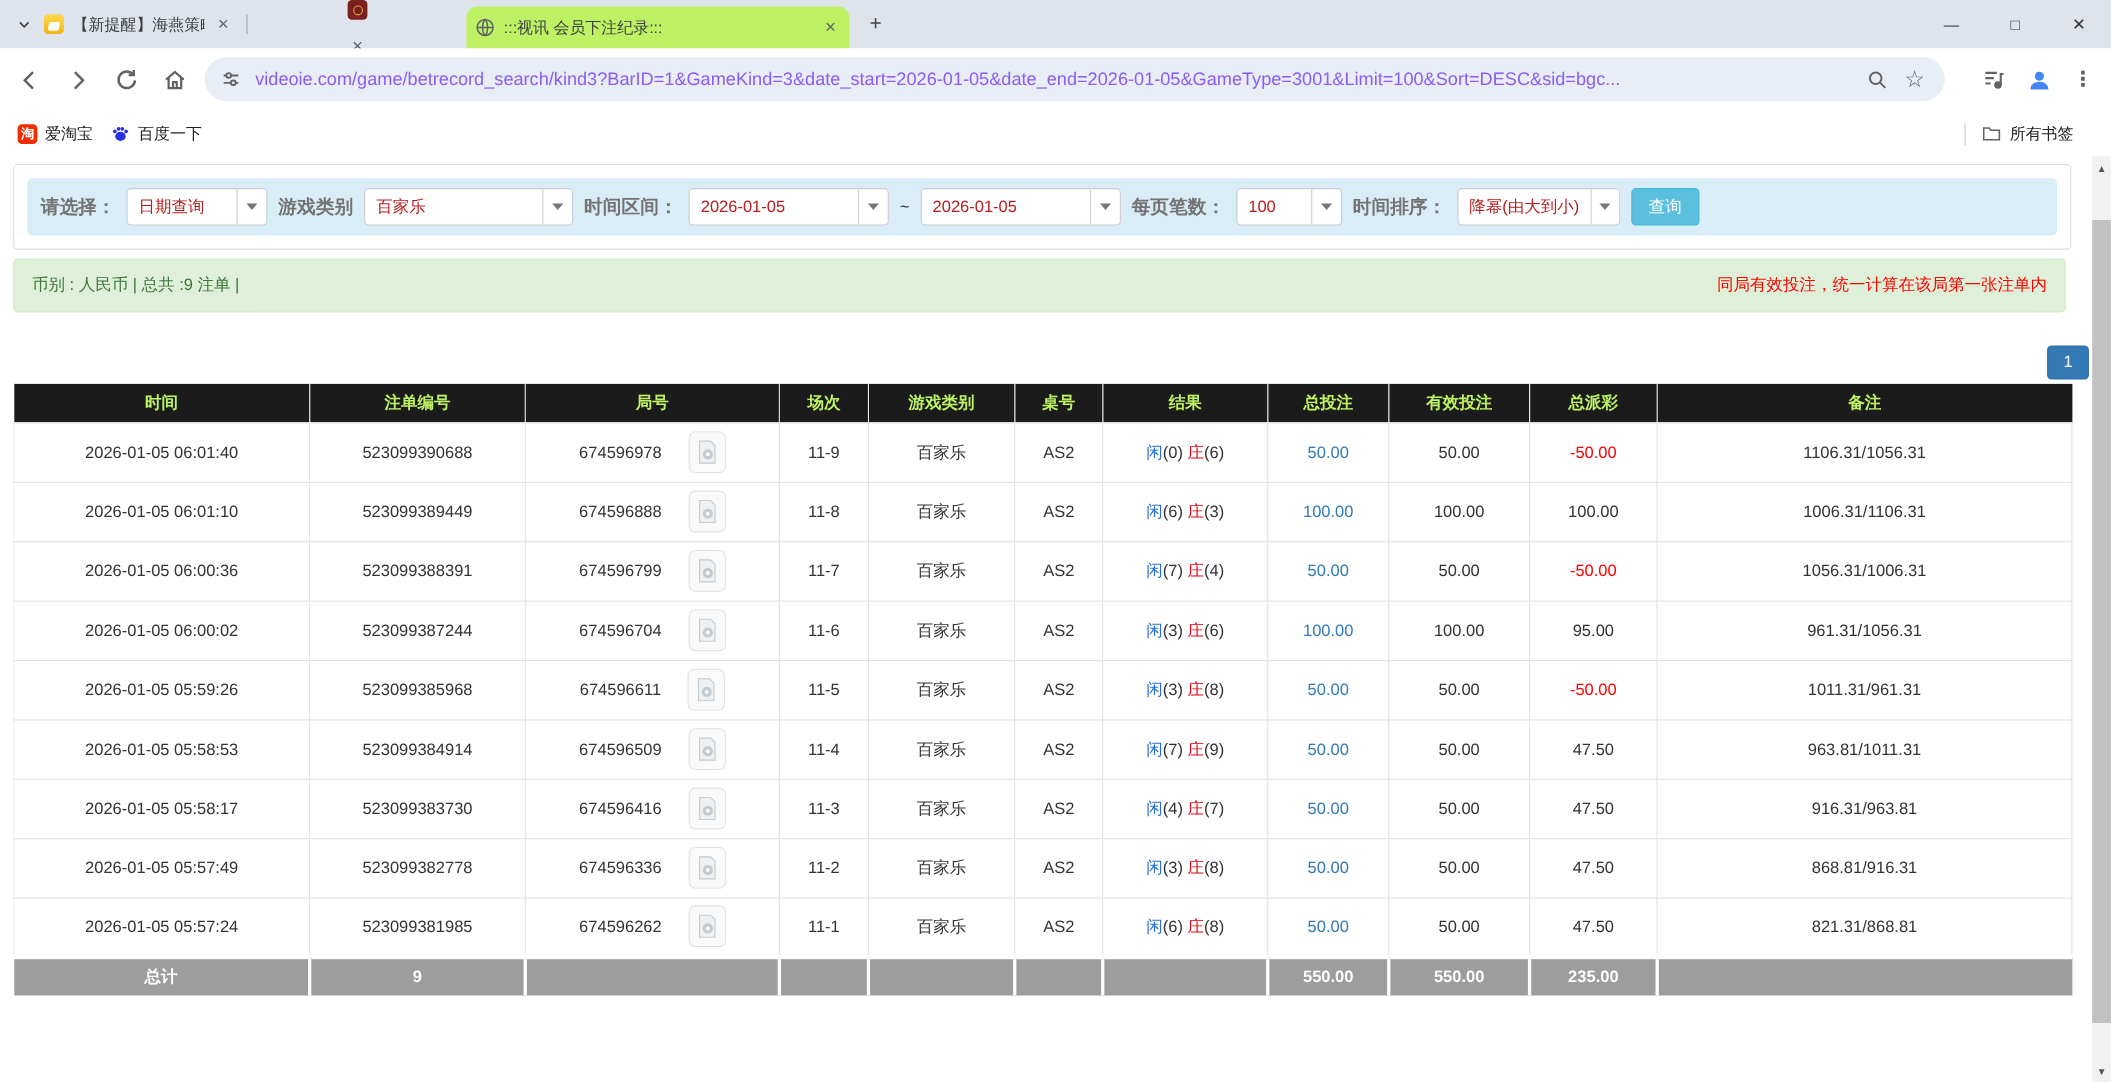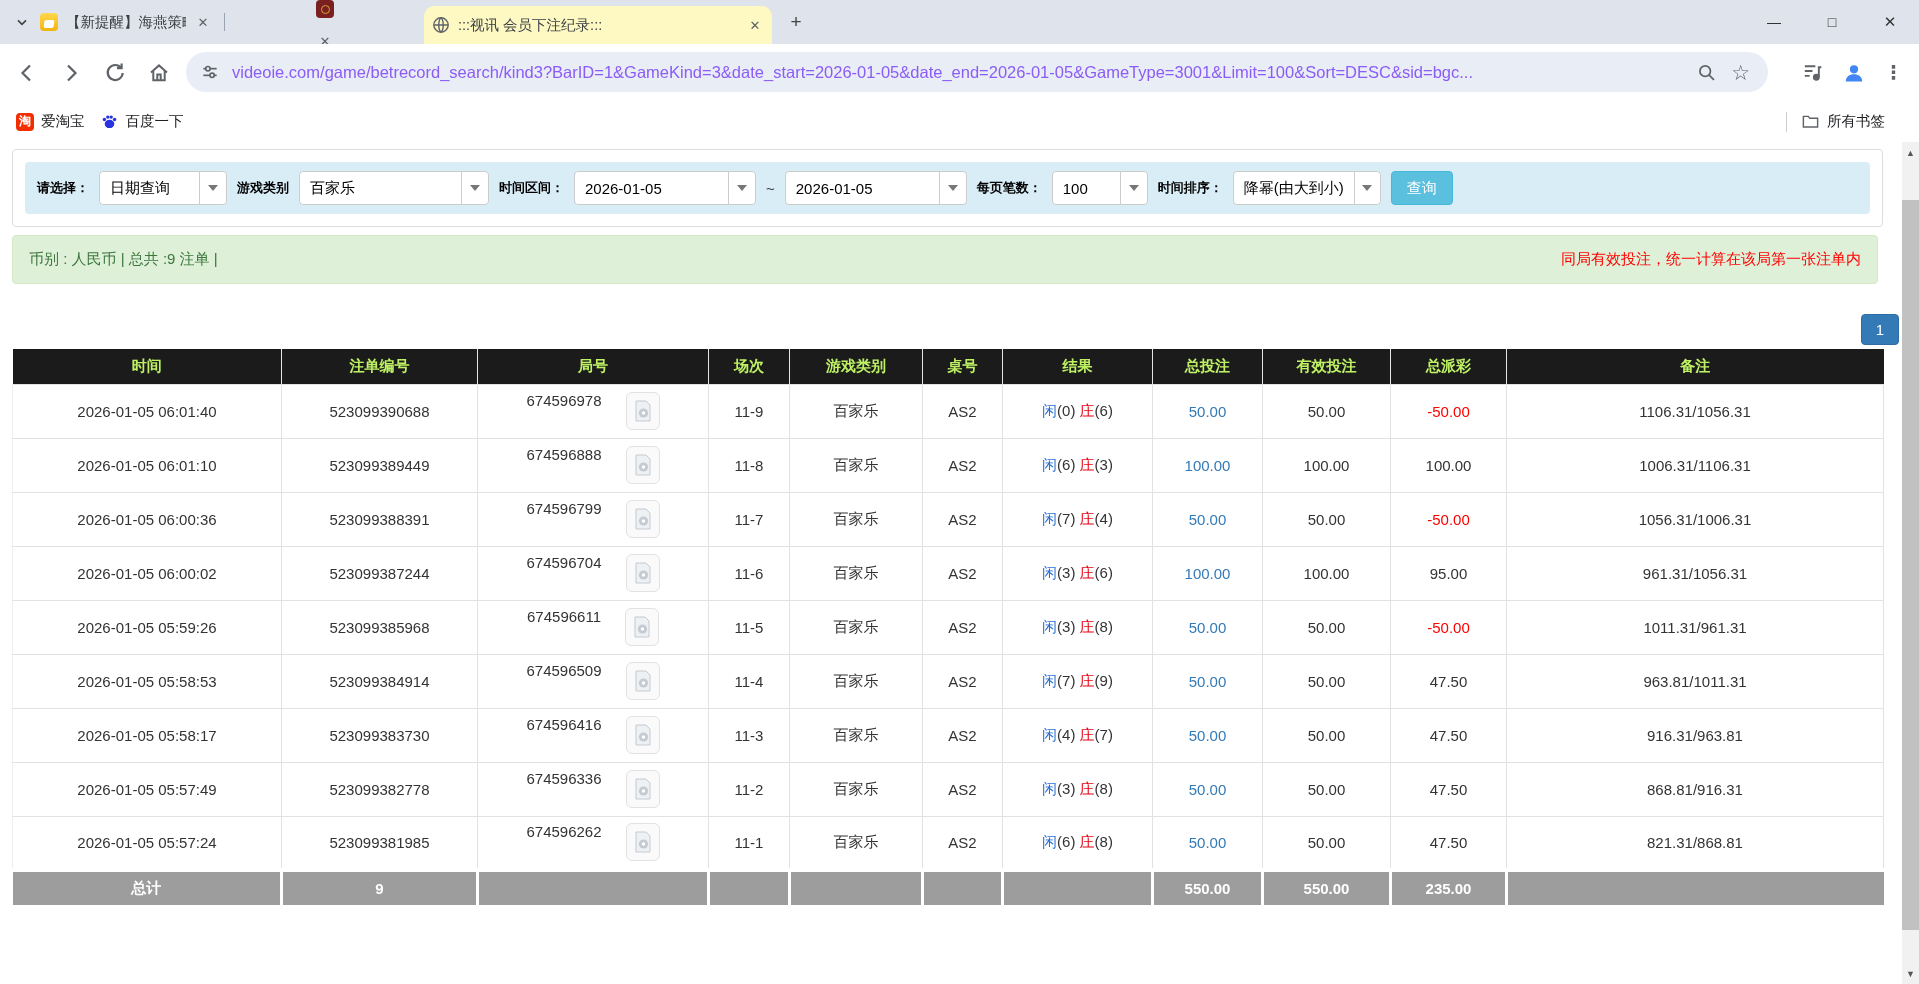":::视讯 会员下注纪录:::" .tab.active { background: #fef9c3 -> #bef264 }
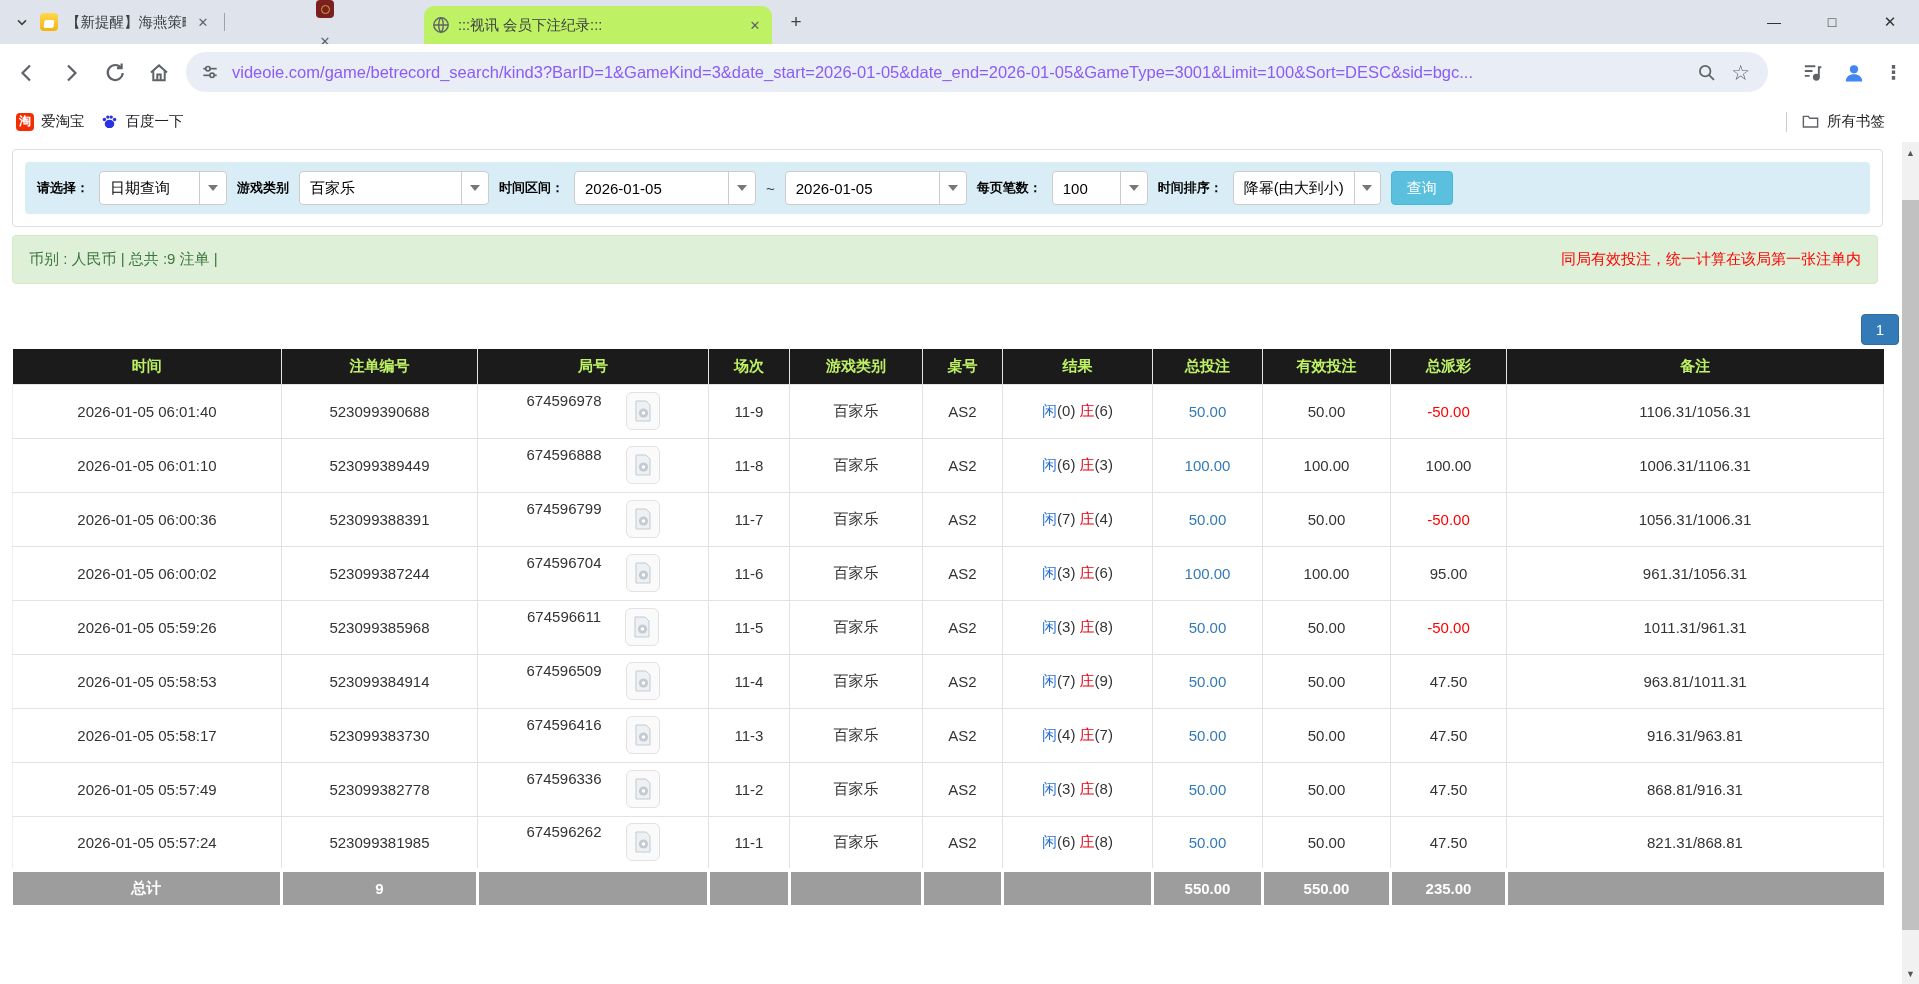"请选择：" .flabel { color: #000000 -> #737373; font-size: 13px -> 17px }
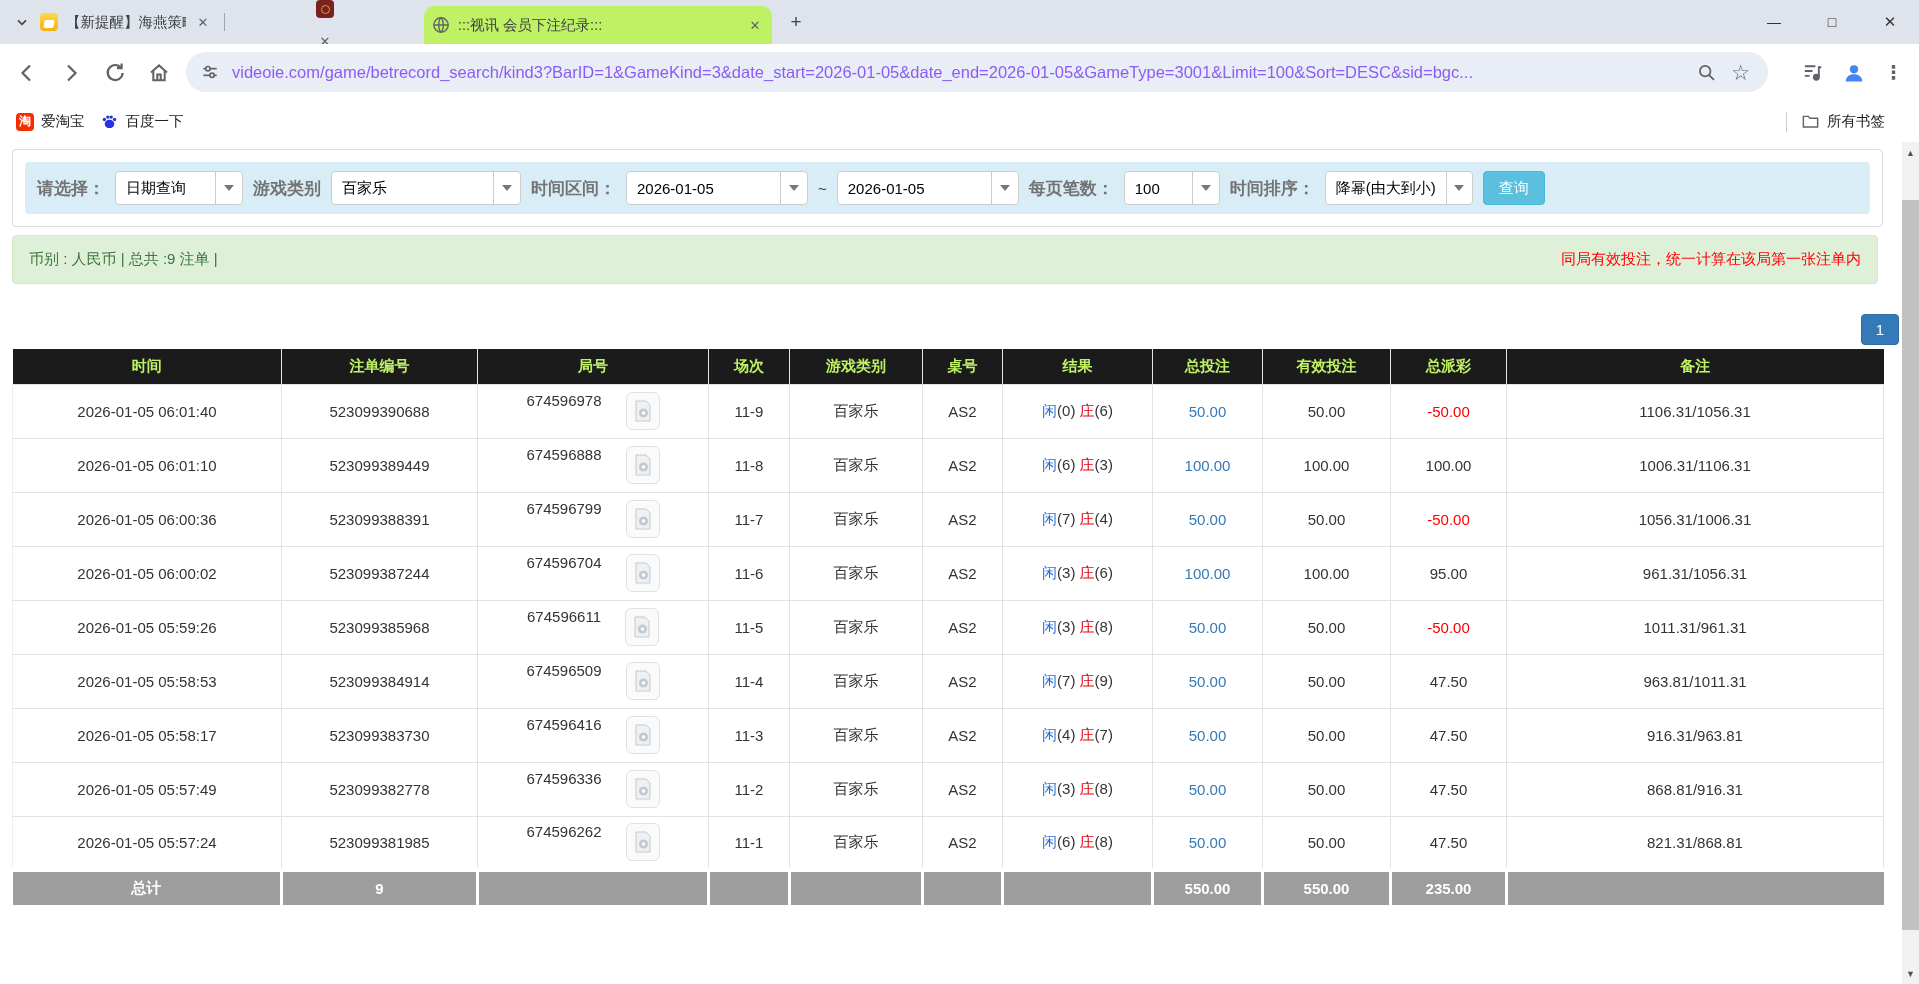"日期查询" .sel .txt { color: #000000 -> #b91c1c }
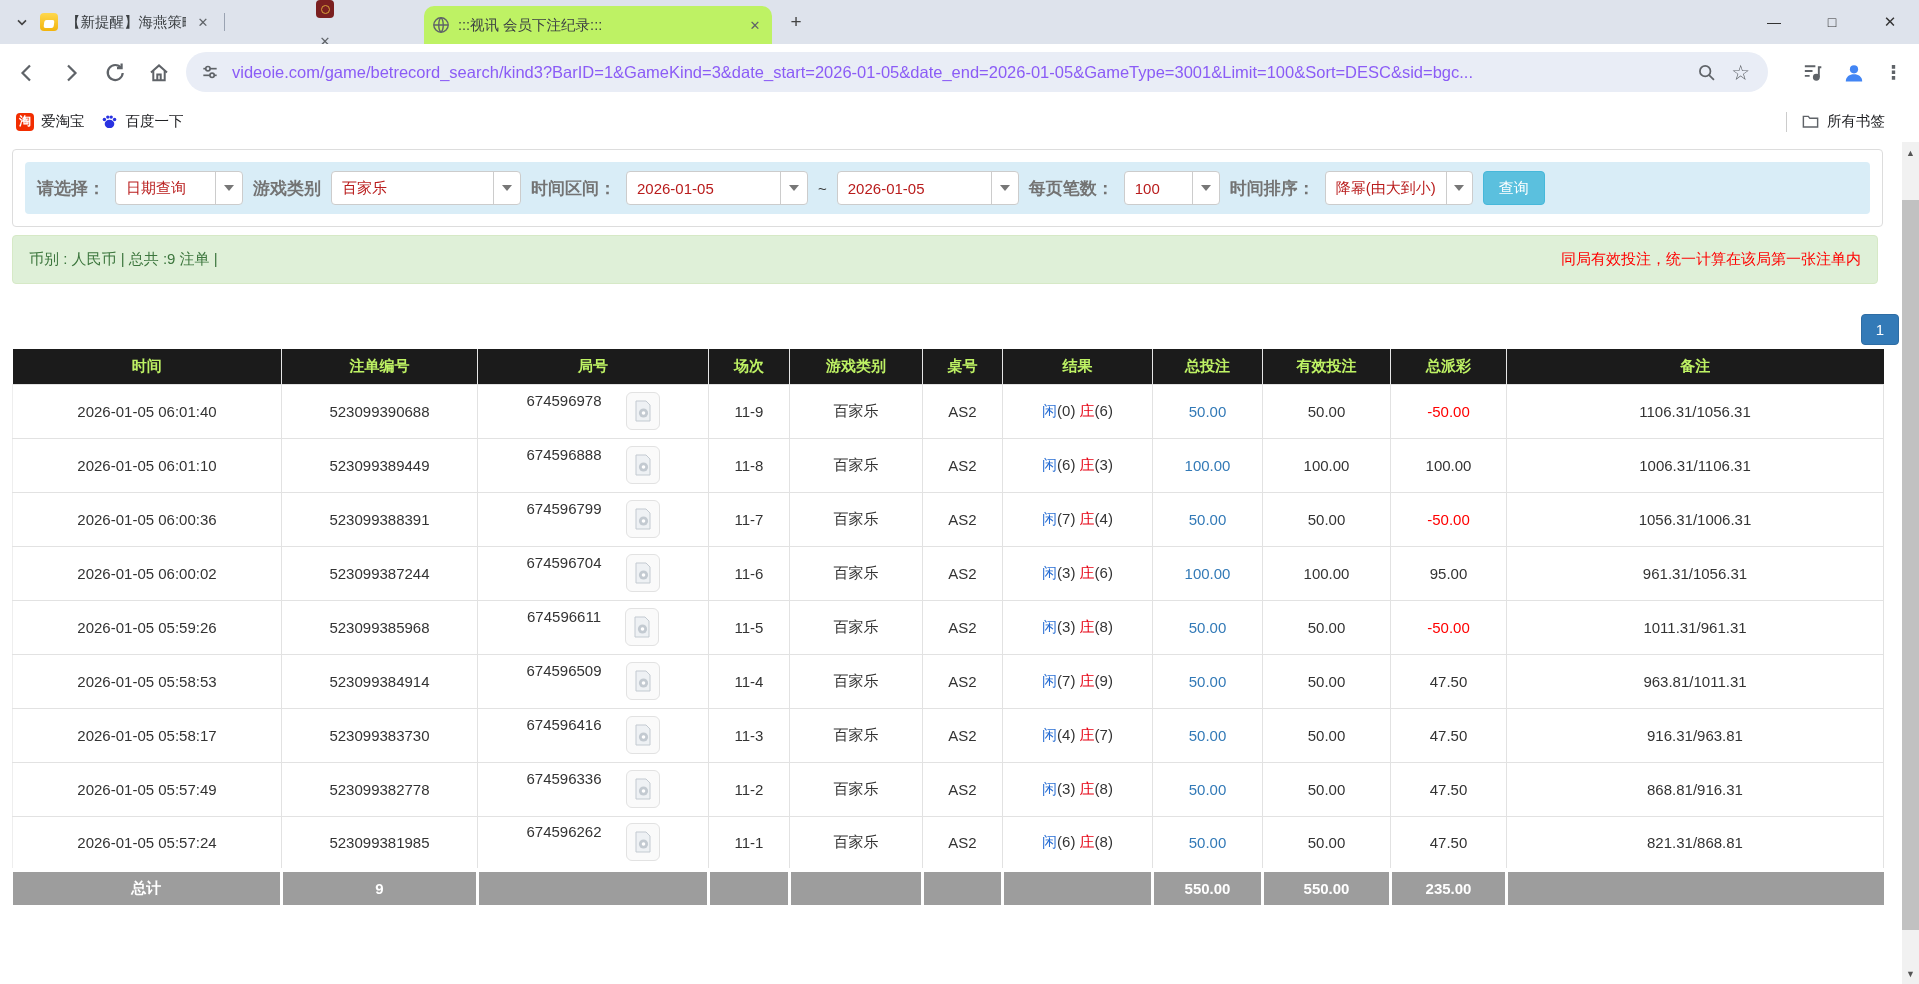"674596978" .round-cell .round-wrap { align-items: flex-start -> center }
